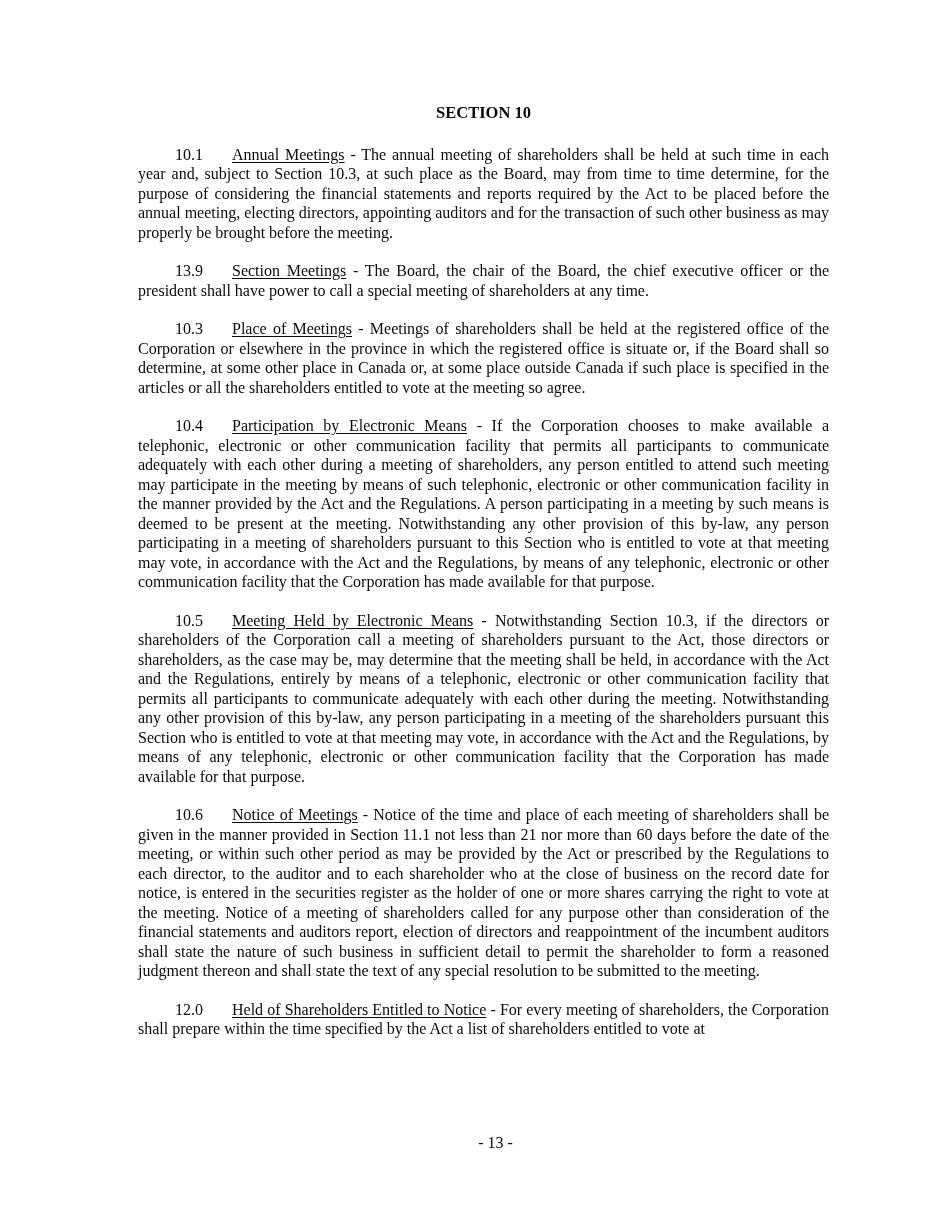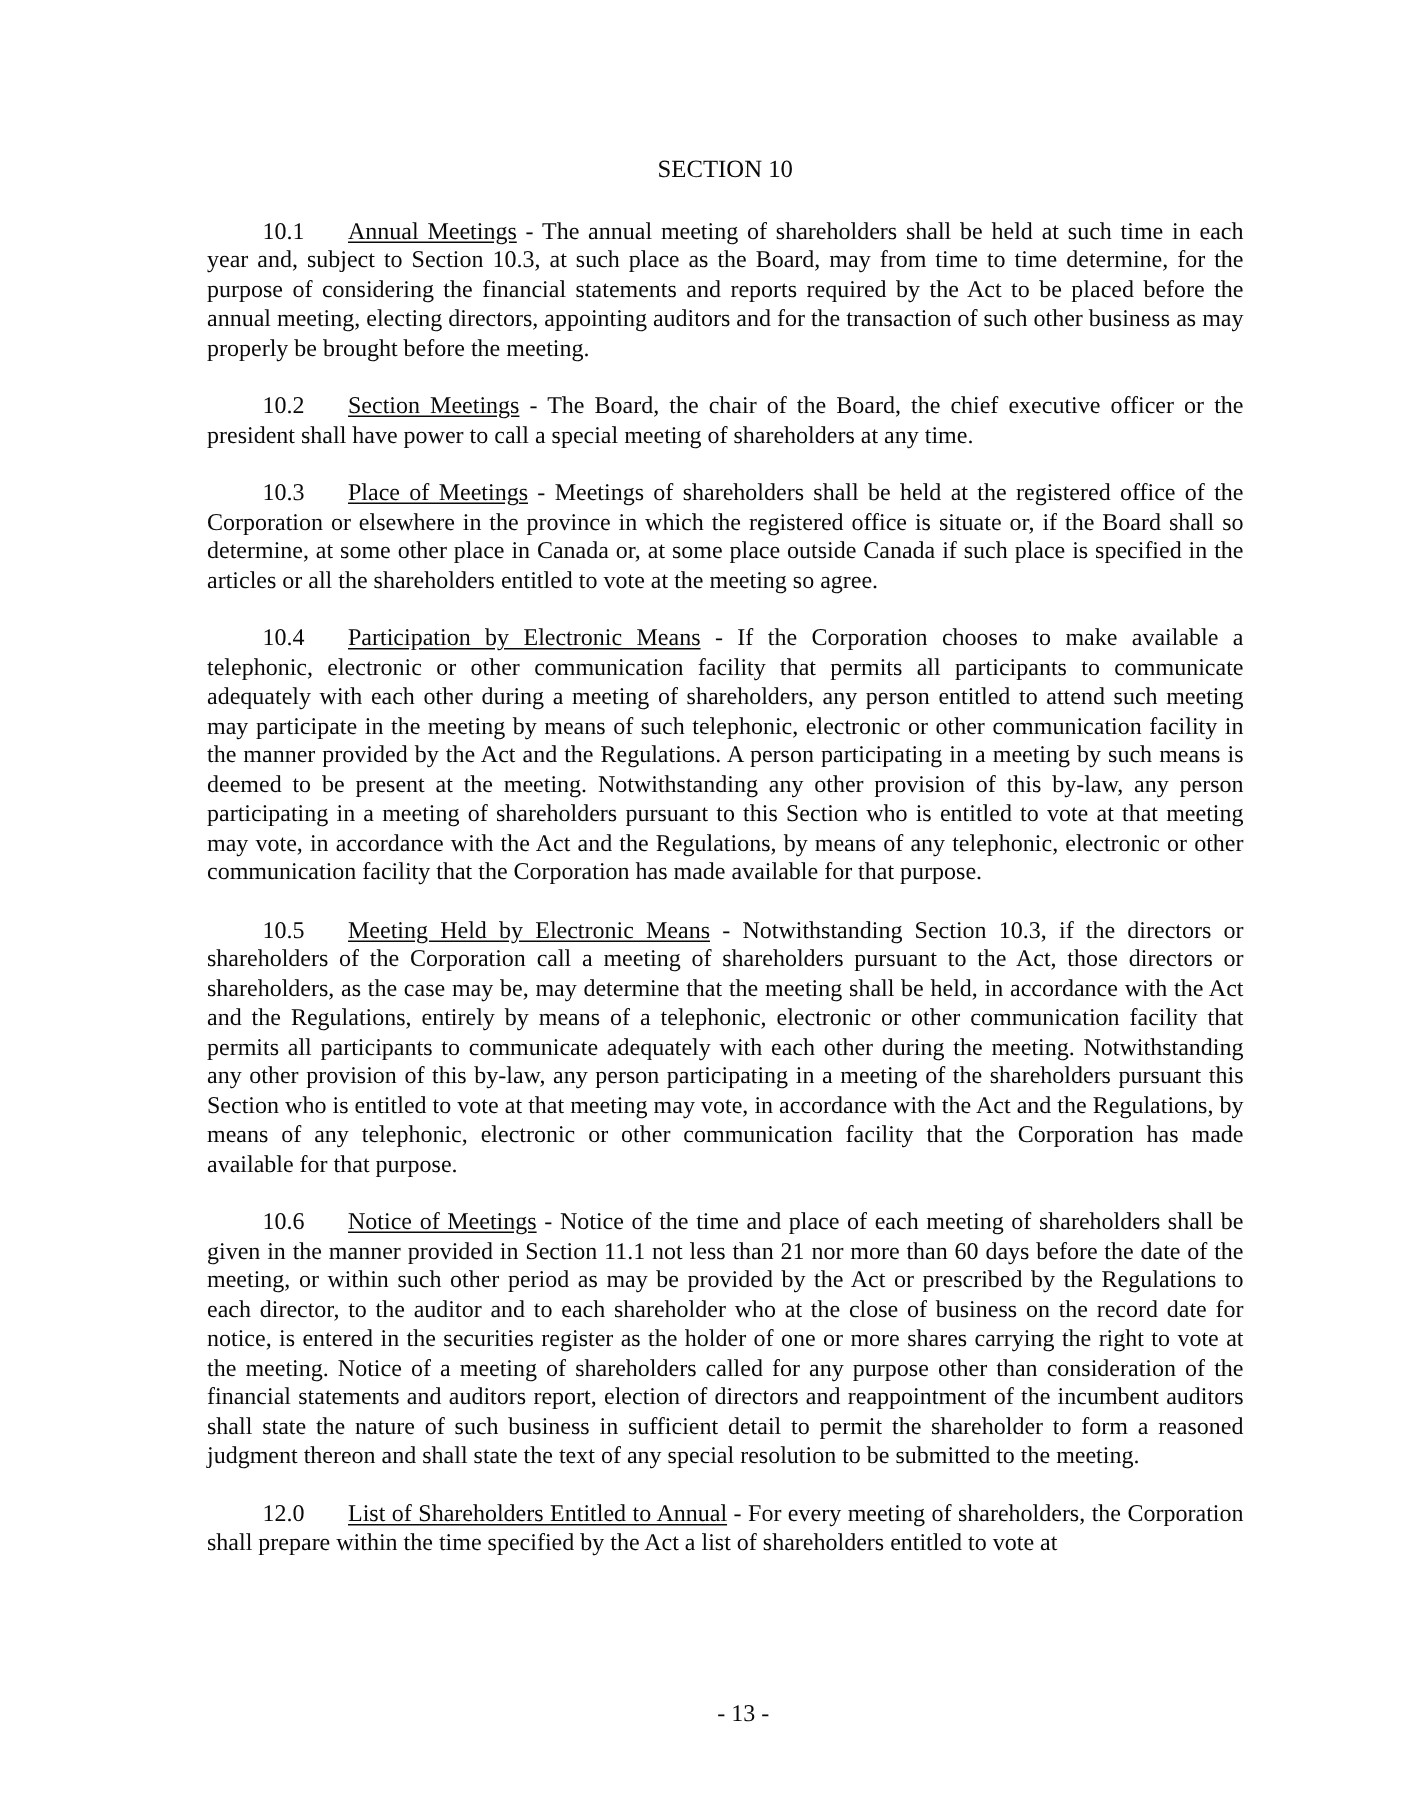"SECTION 10" .doc-title { font-weight: normal -> bold }
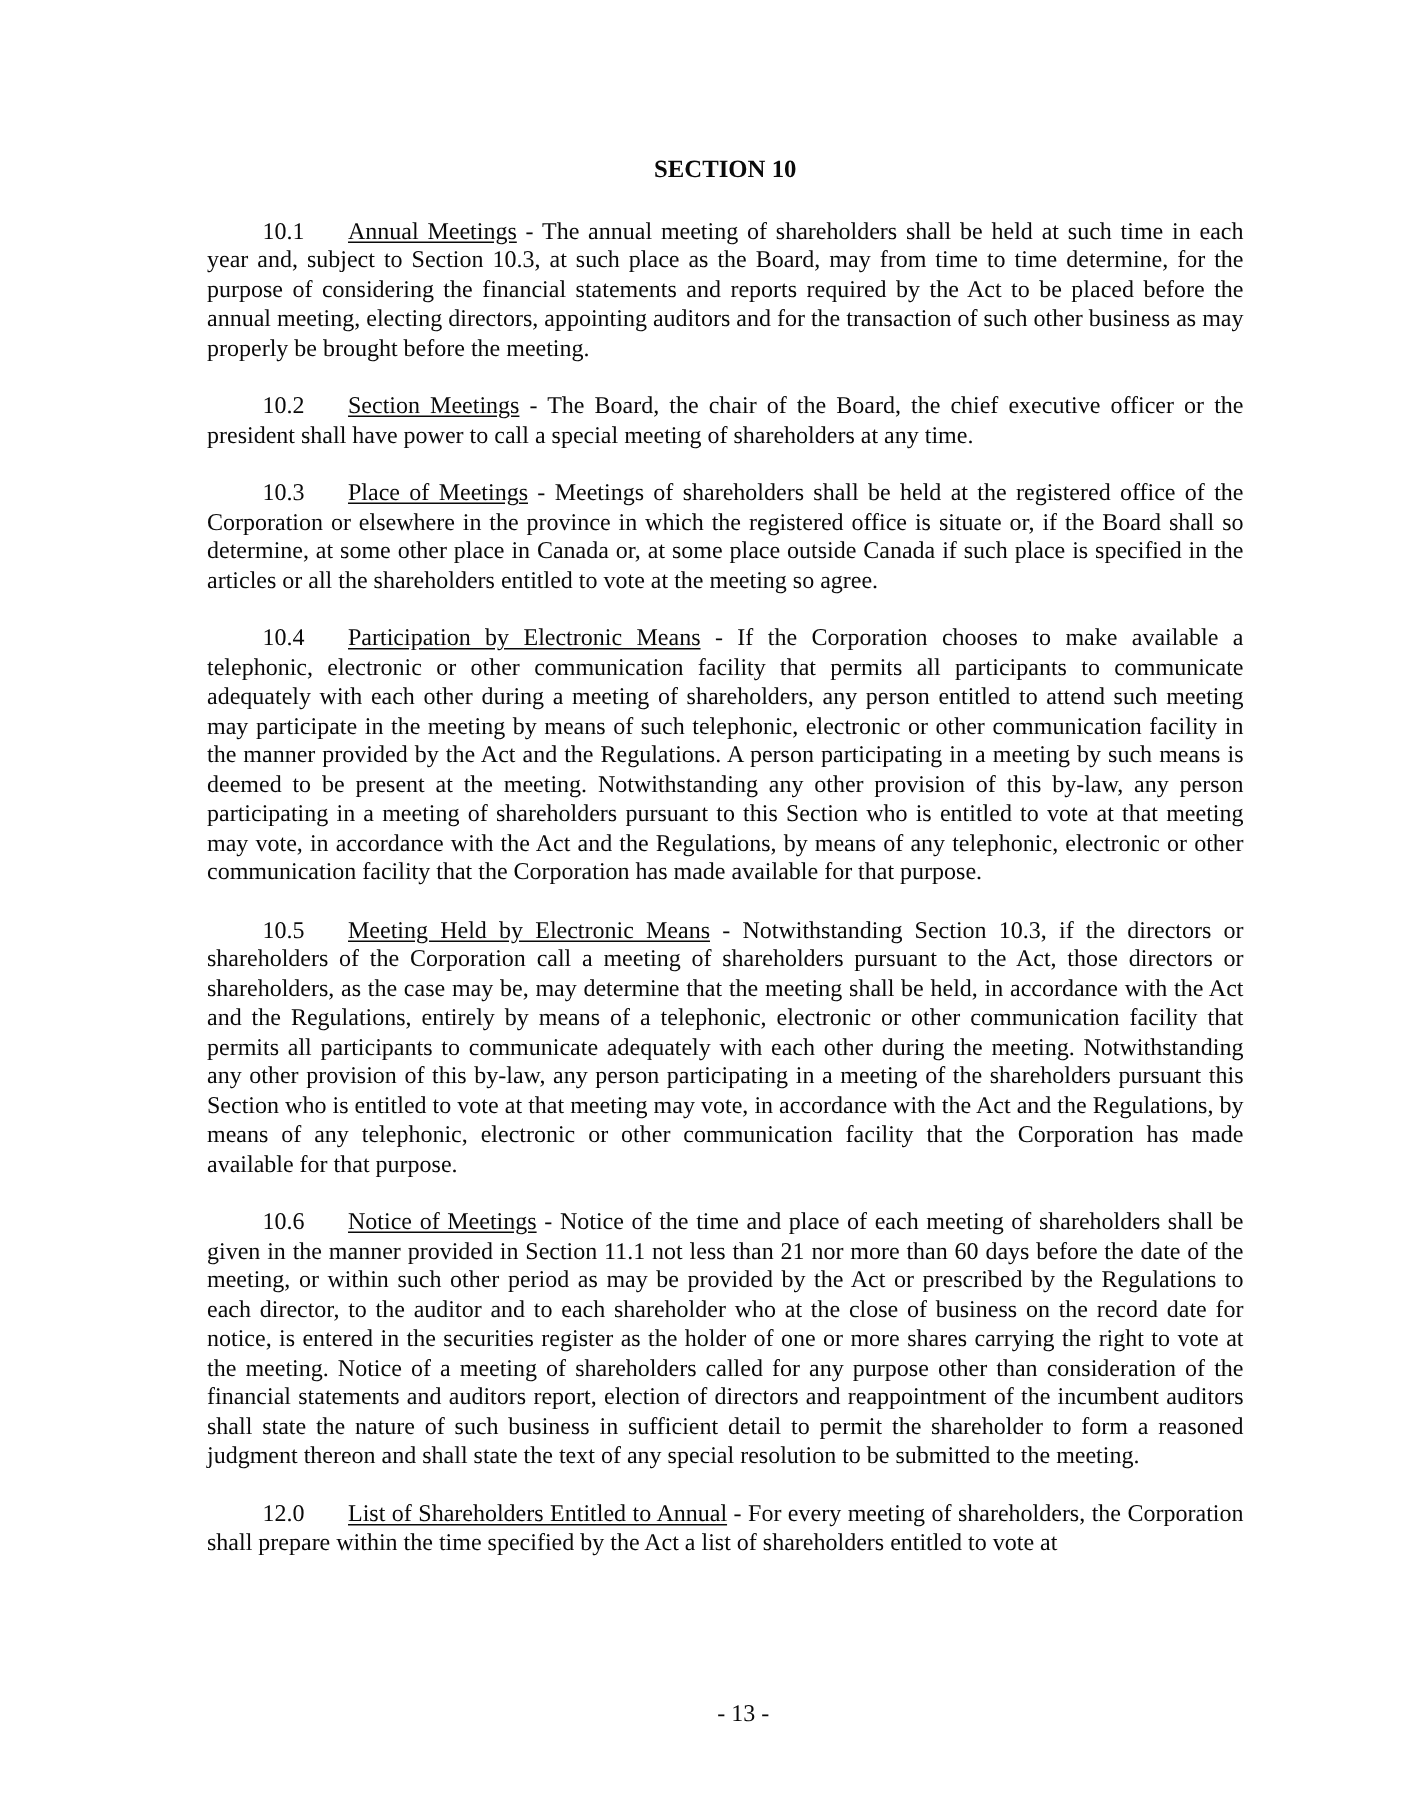"10.2" span.sec-num { text: 10.2 -> 13.9 }
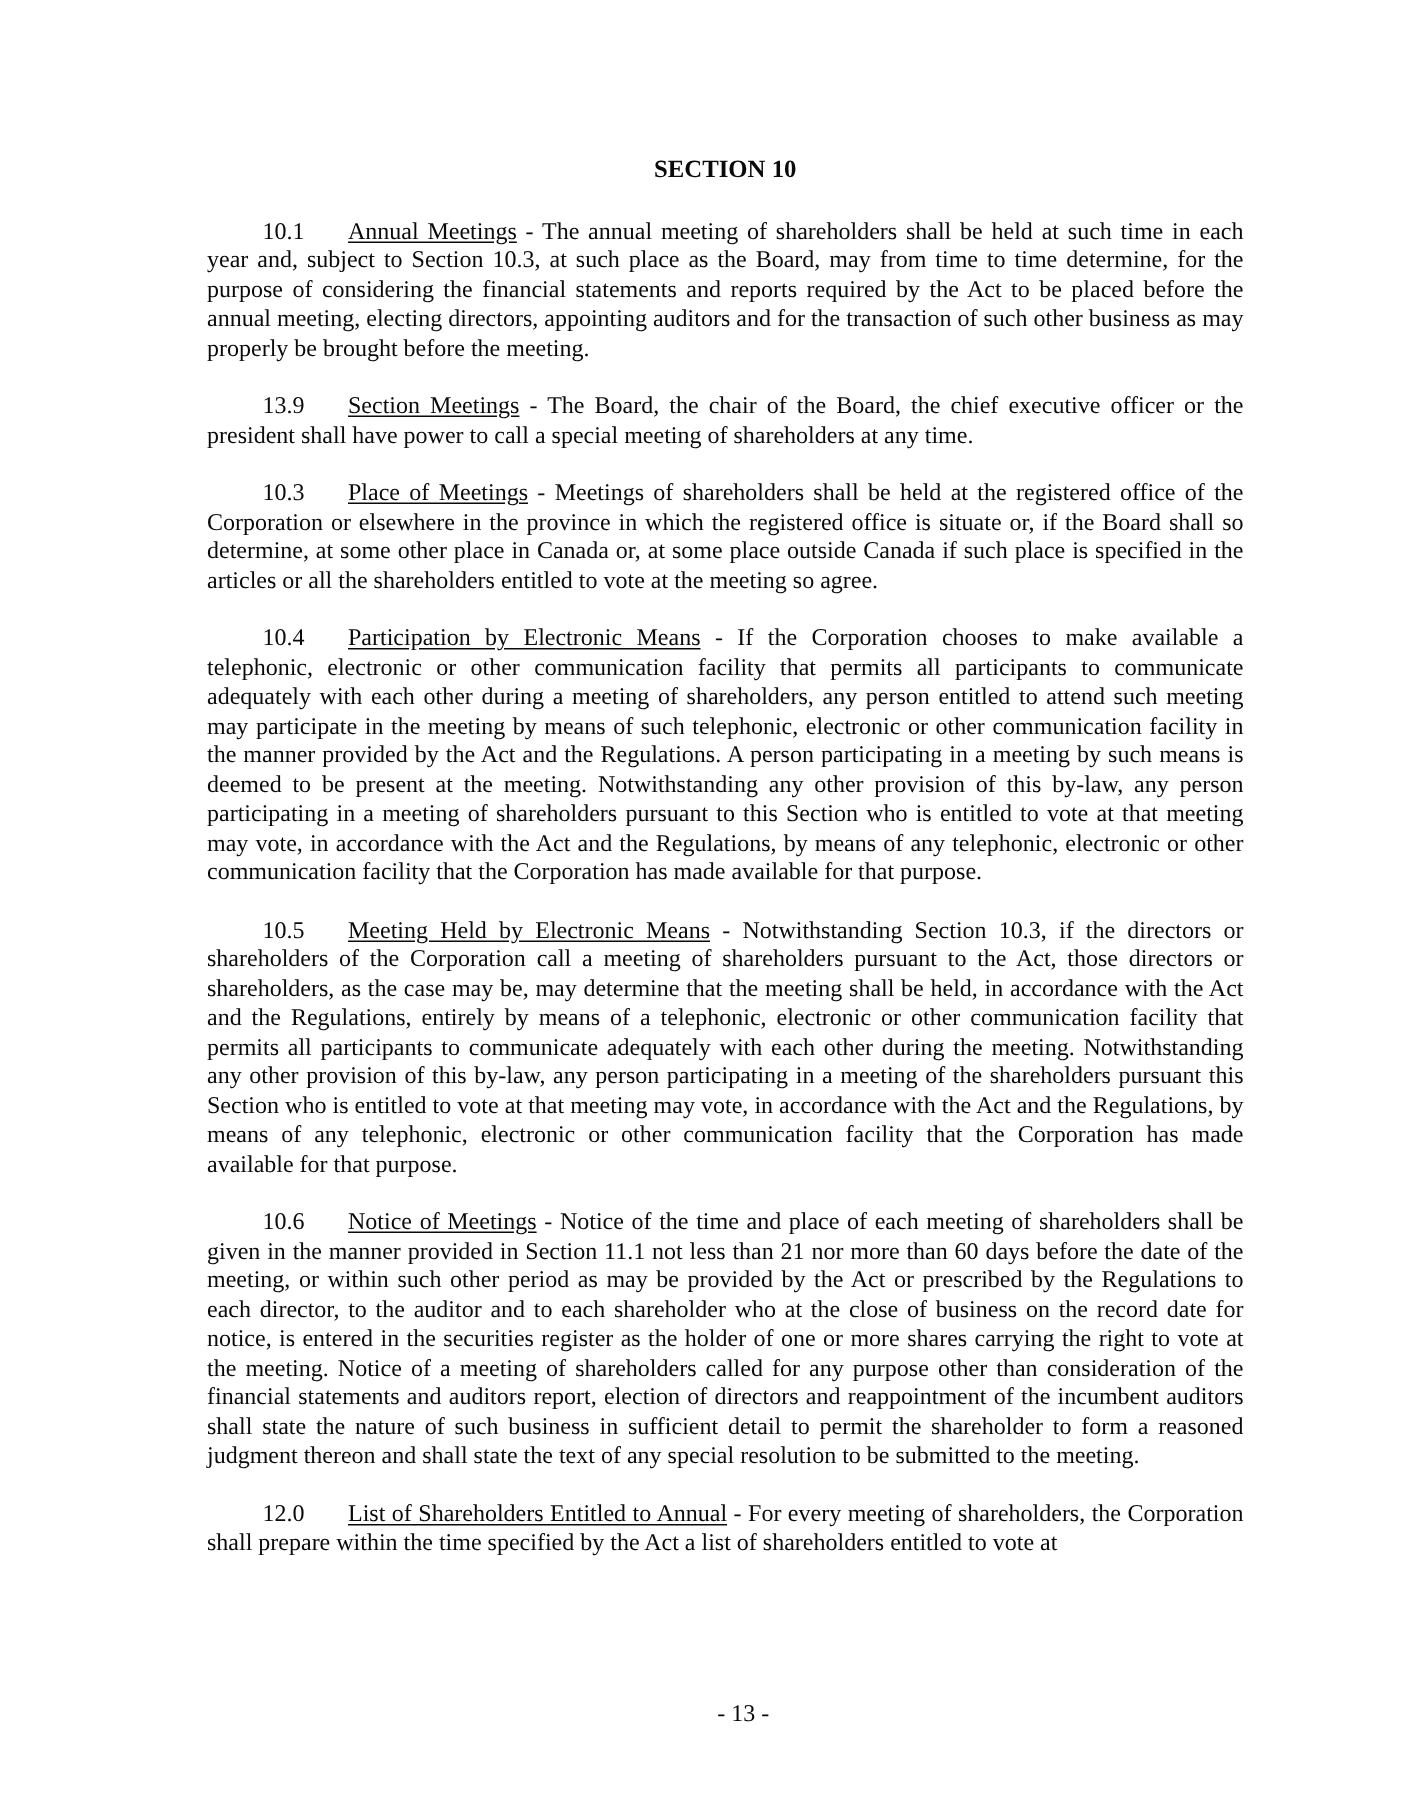"List of Shareholders Entitled to" span.sec-head { text: List of Shareholders Entitled to Annual -> Held of Shareholders Entitled to Notice }
